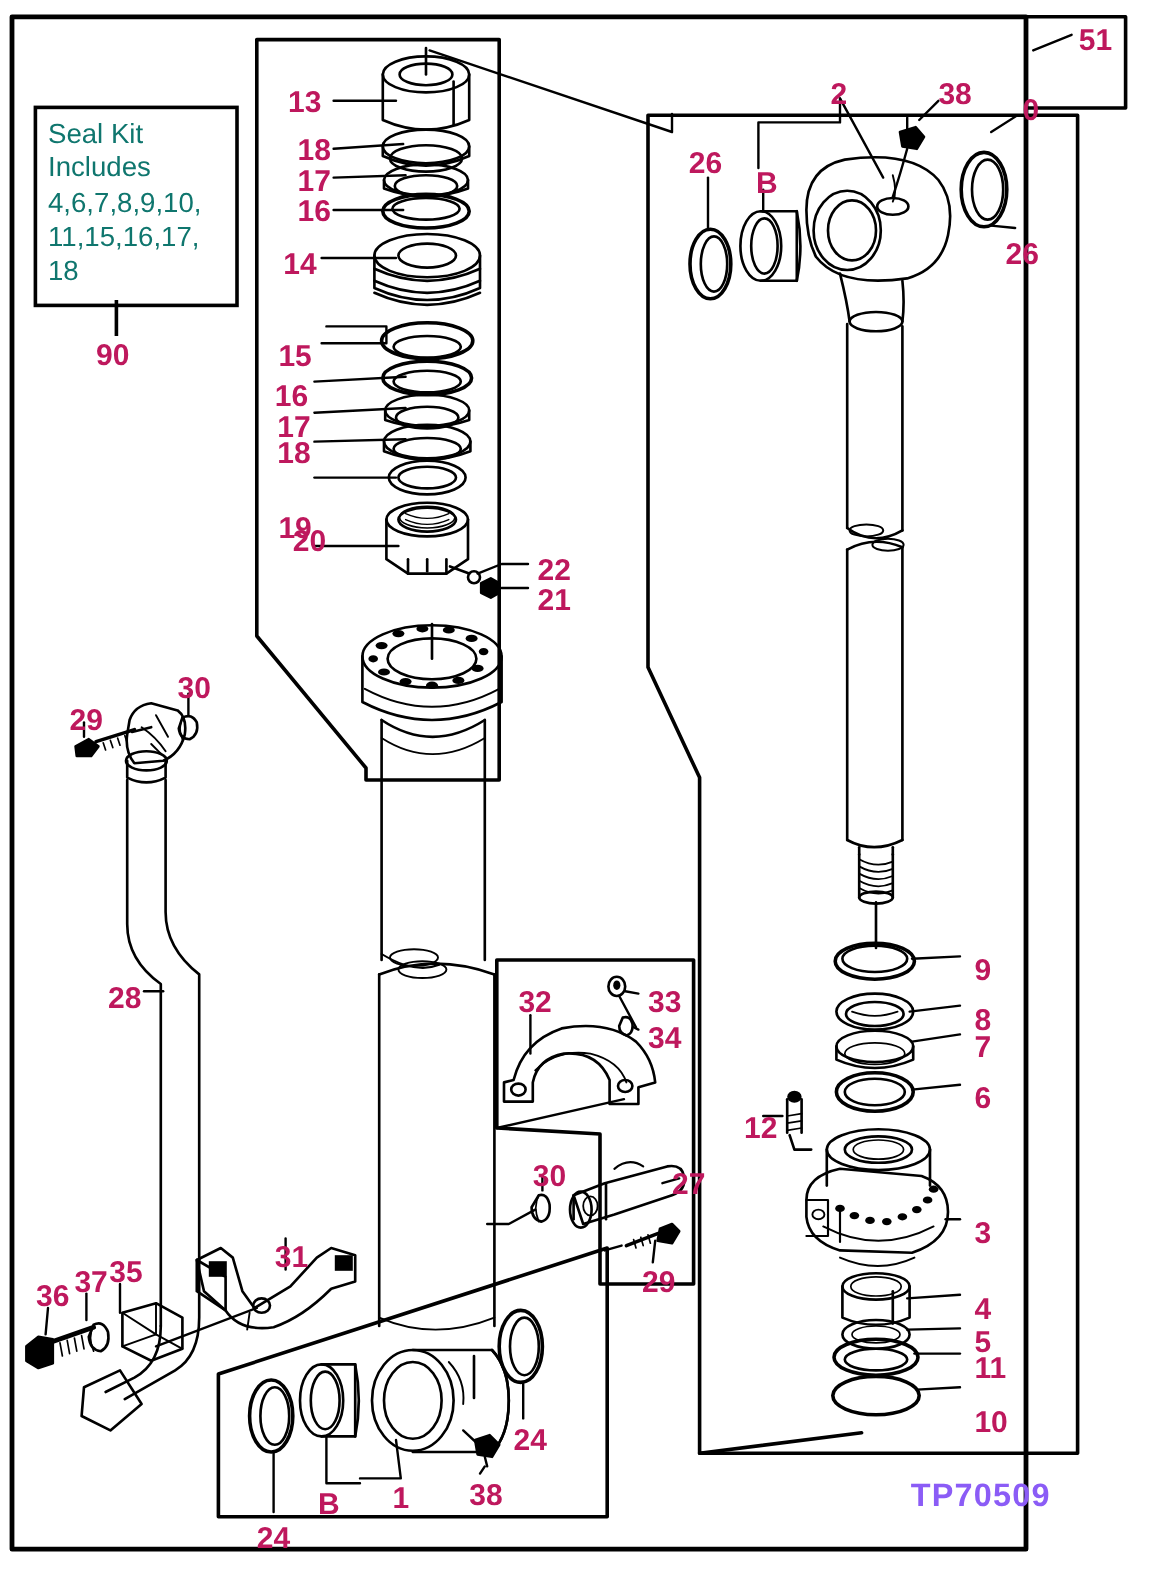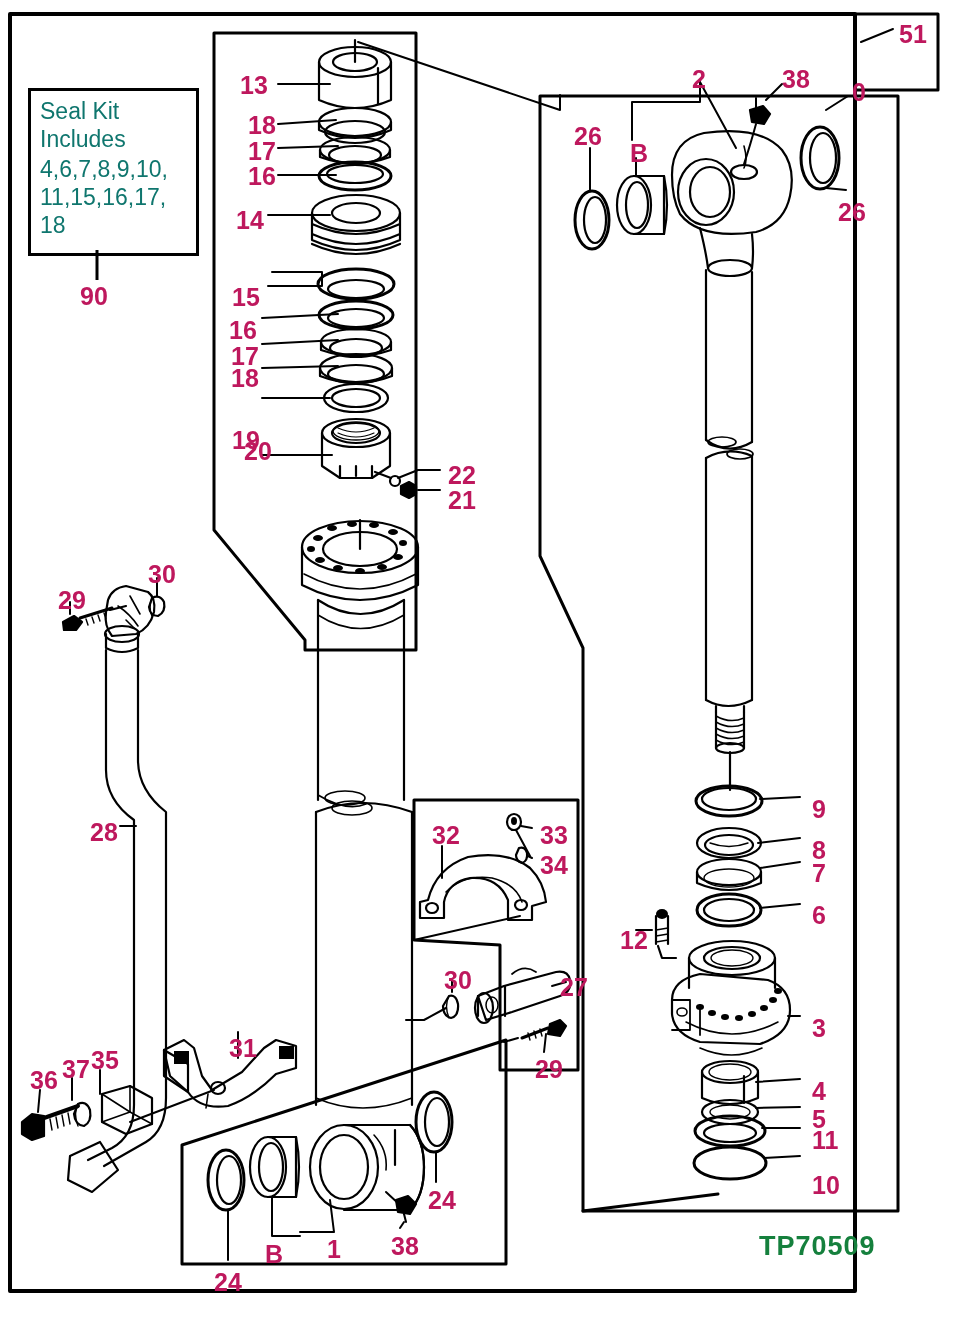"TP70509" .code { color: #15803d -> #8b5cf6 }
